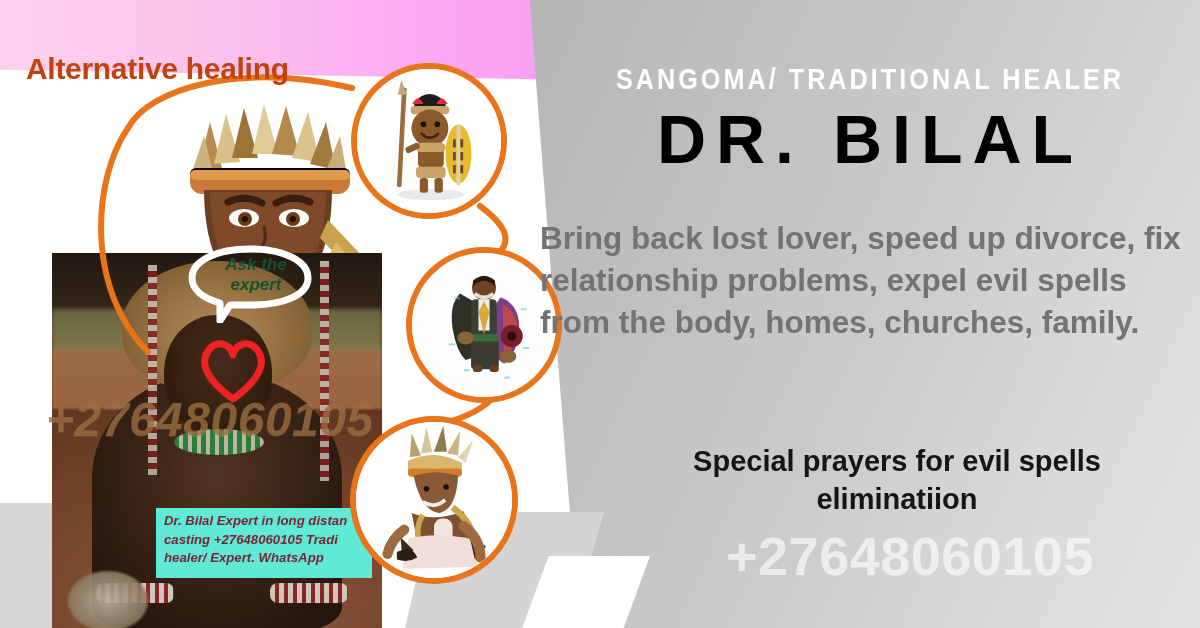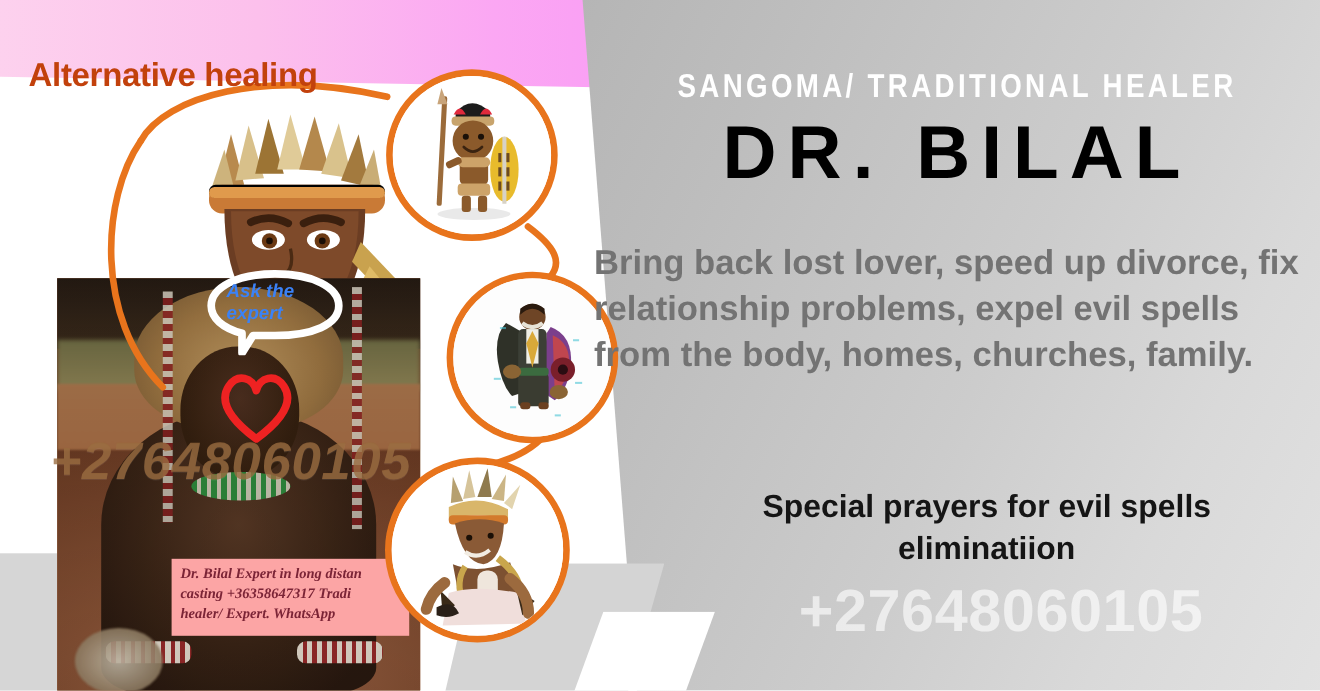"Ask the expert" .bubble .btext { color: #3b82f6 -> #14532d; text-align: left -> center }
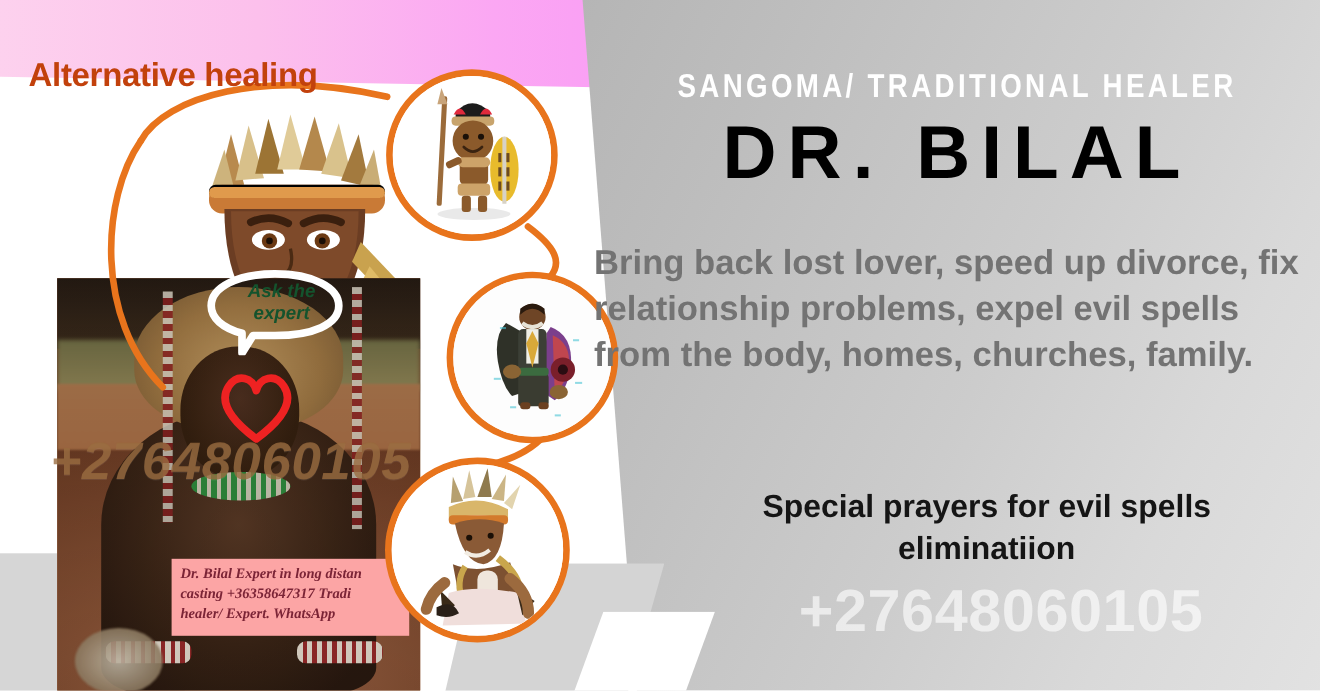"Dr. Bilal Expert in long" .caption { background: #fca5a5 -> #5eead4; font-family: Liberation Serif, serif -> none }
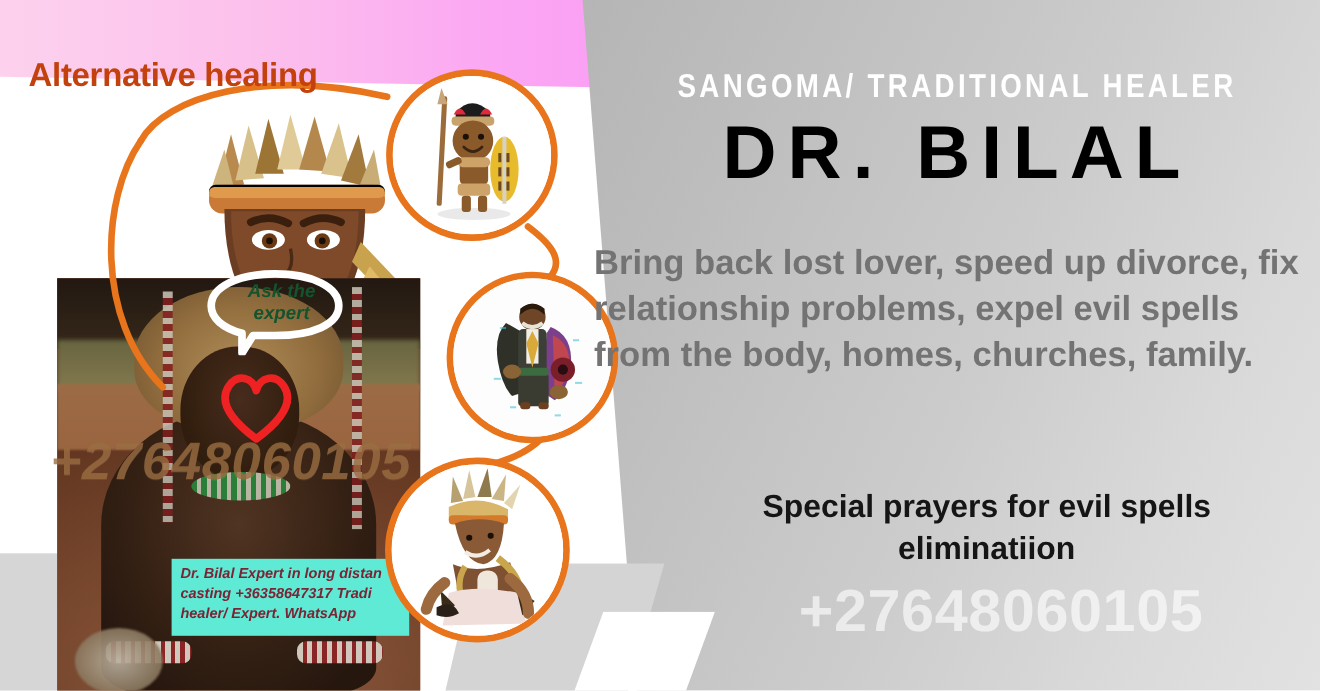"casting +36358647317 Tradi" p { text: +36358647317 -> +27648060105 }
